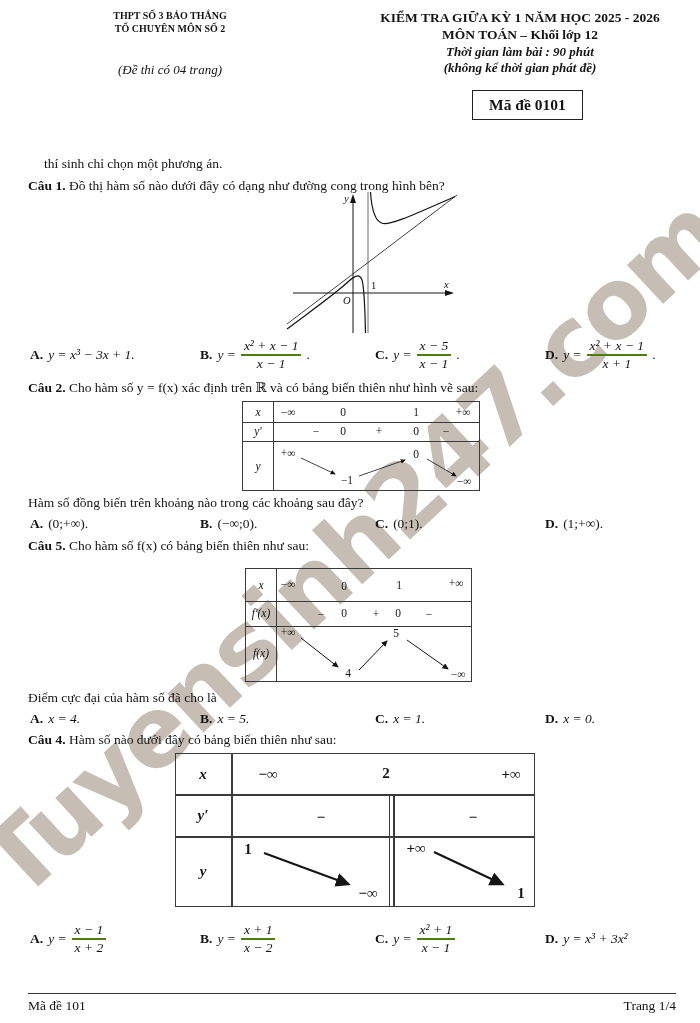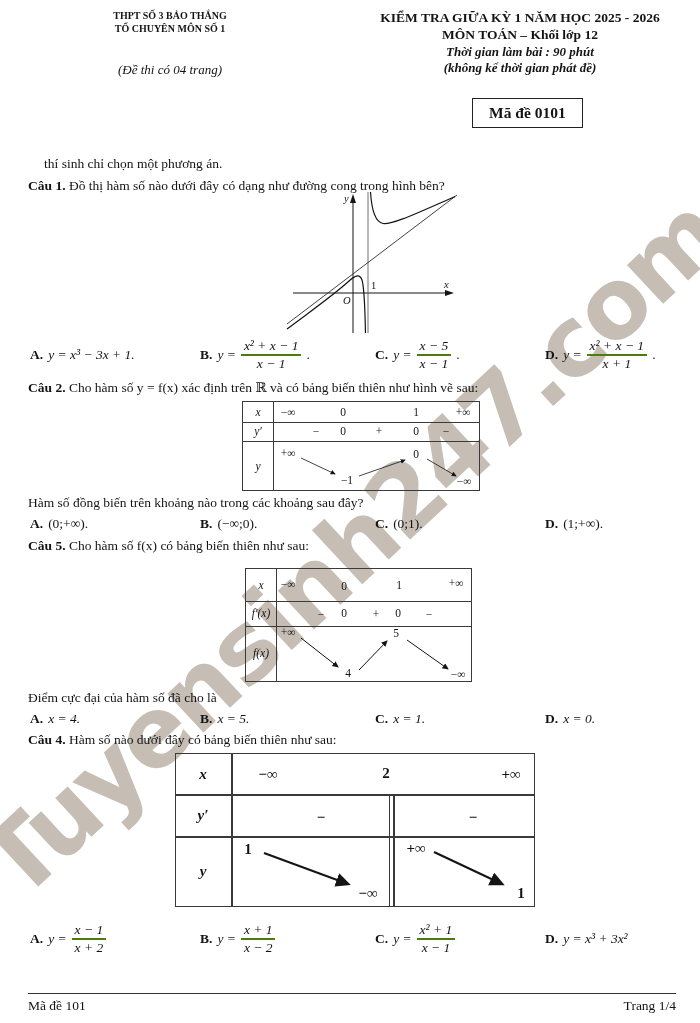"TỔ CHUYÊN MÔN SỐ 1" div { text: 1 -> 2 }
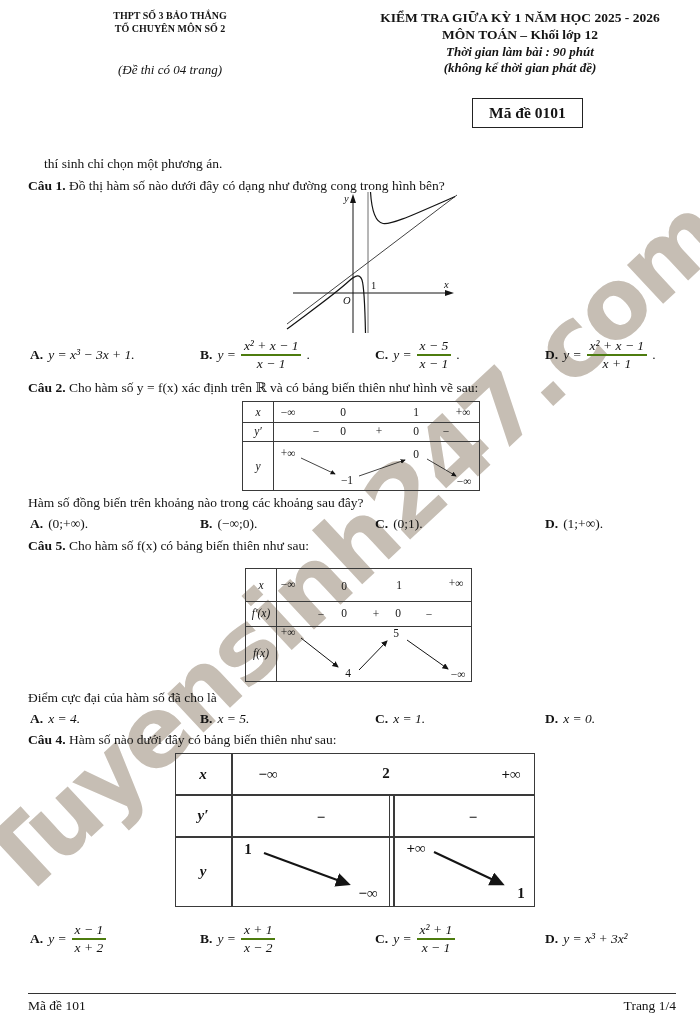"Mã đề 0101" .code-box { top: 98px -> 90px }
